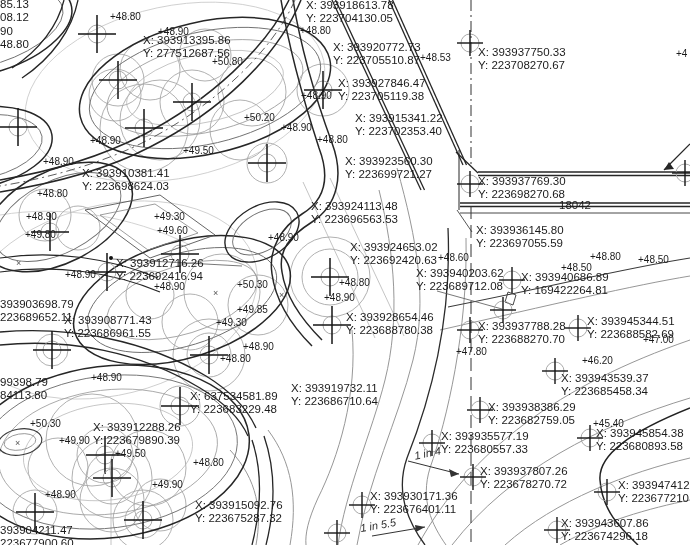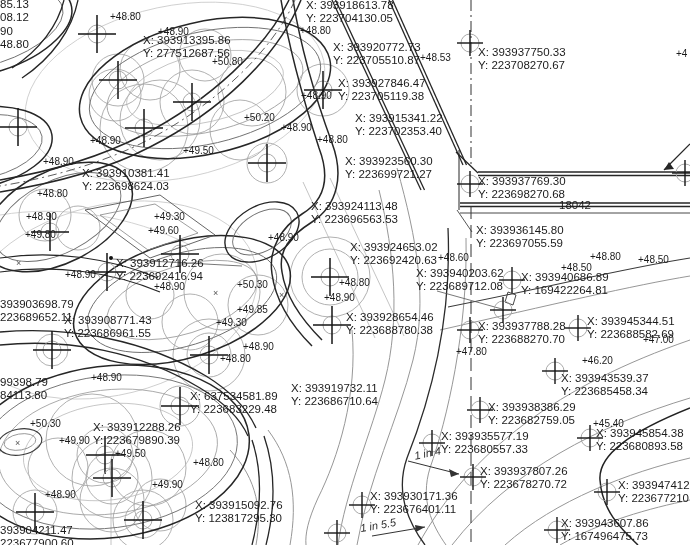"+49.60" div.elev { left: 124px -> 133px }
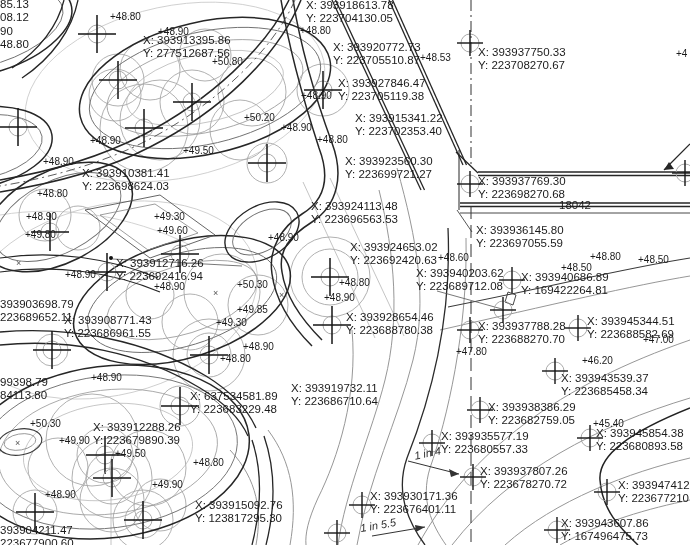"Y: 123817295.30" div { text: 123817295.30 -> 223675287.32 }
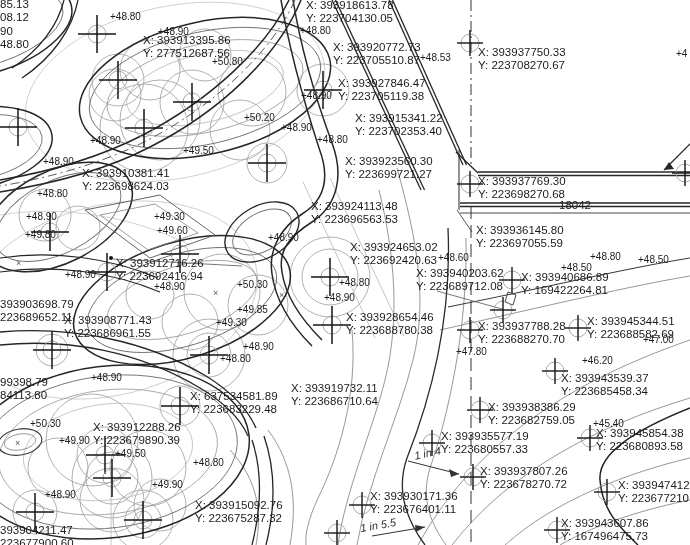"Y: 167496475.73" div { text: 167496475.73 -> 223674296.18 }
